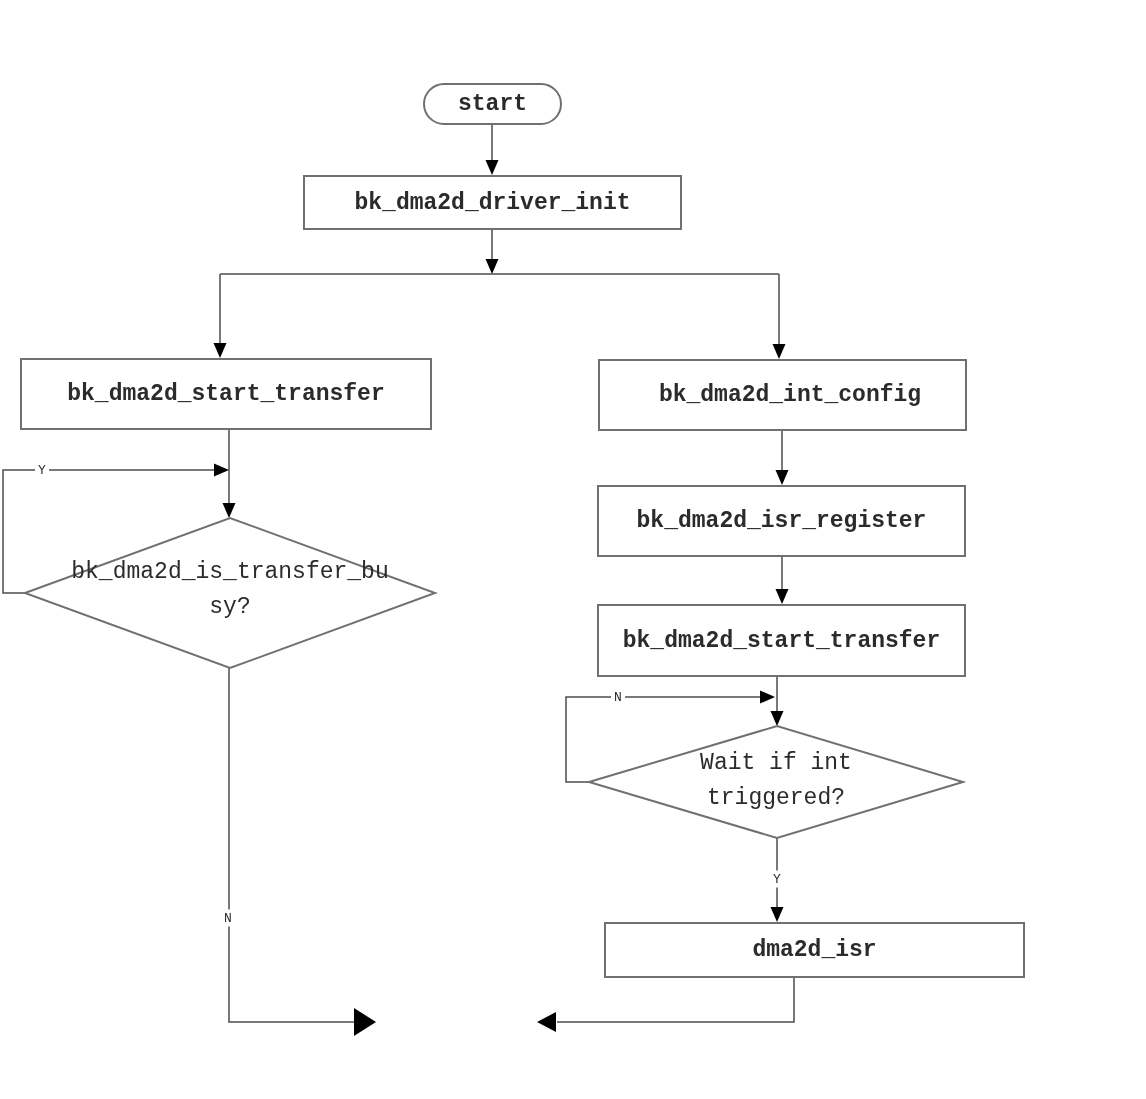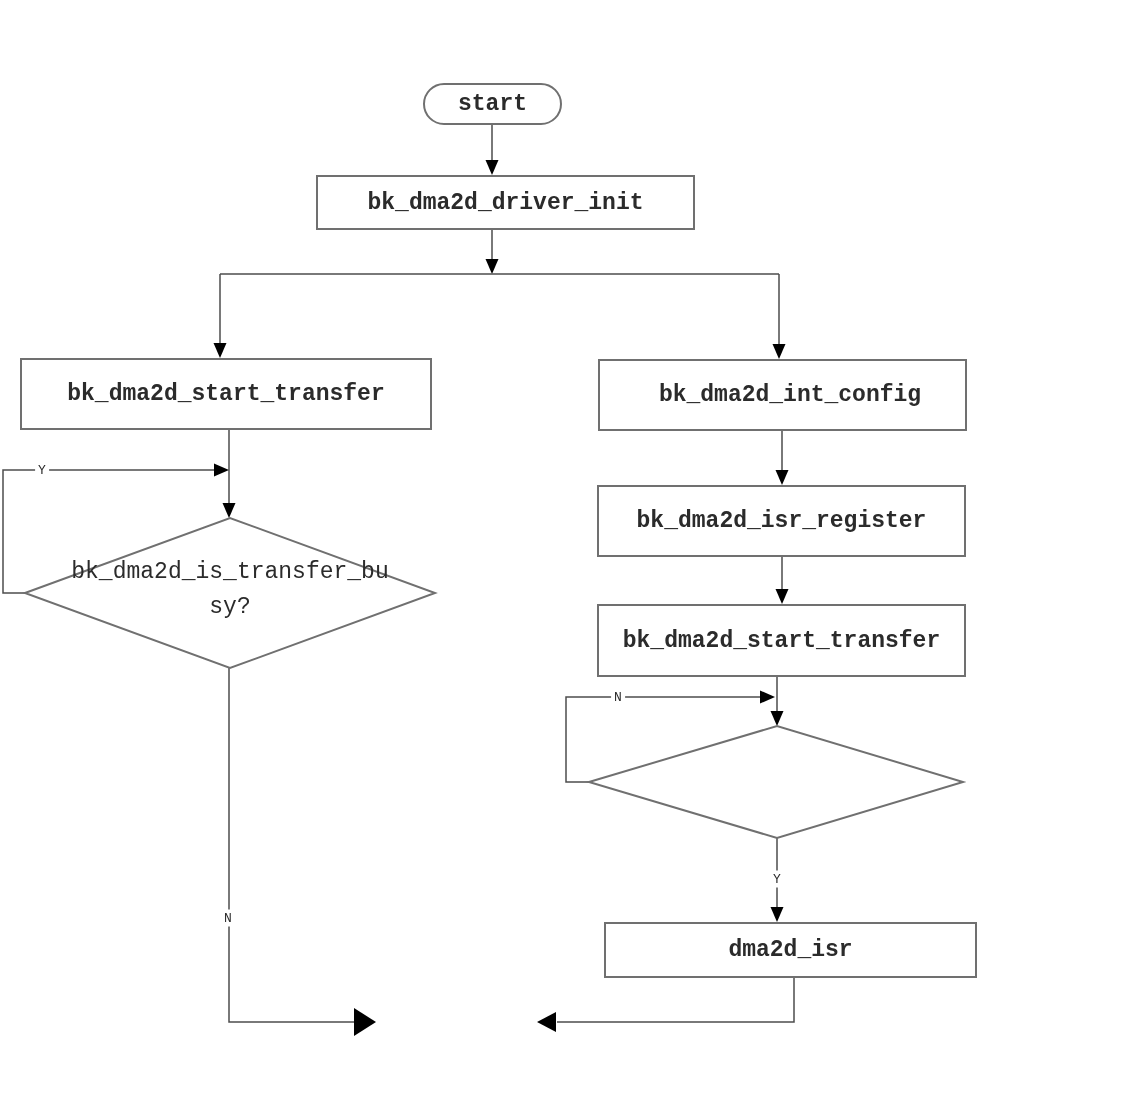"bk_dma2d_driver_init" div.node { left: 316px -> 303px }
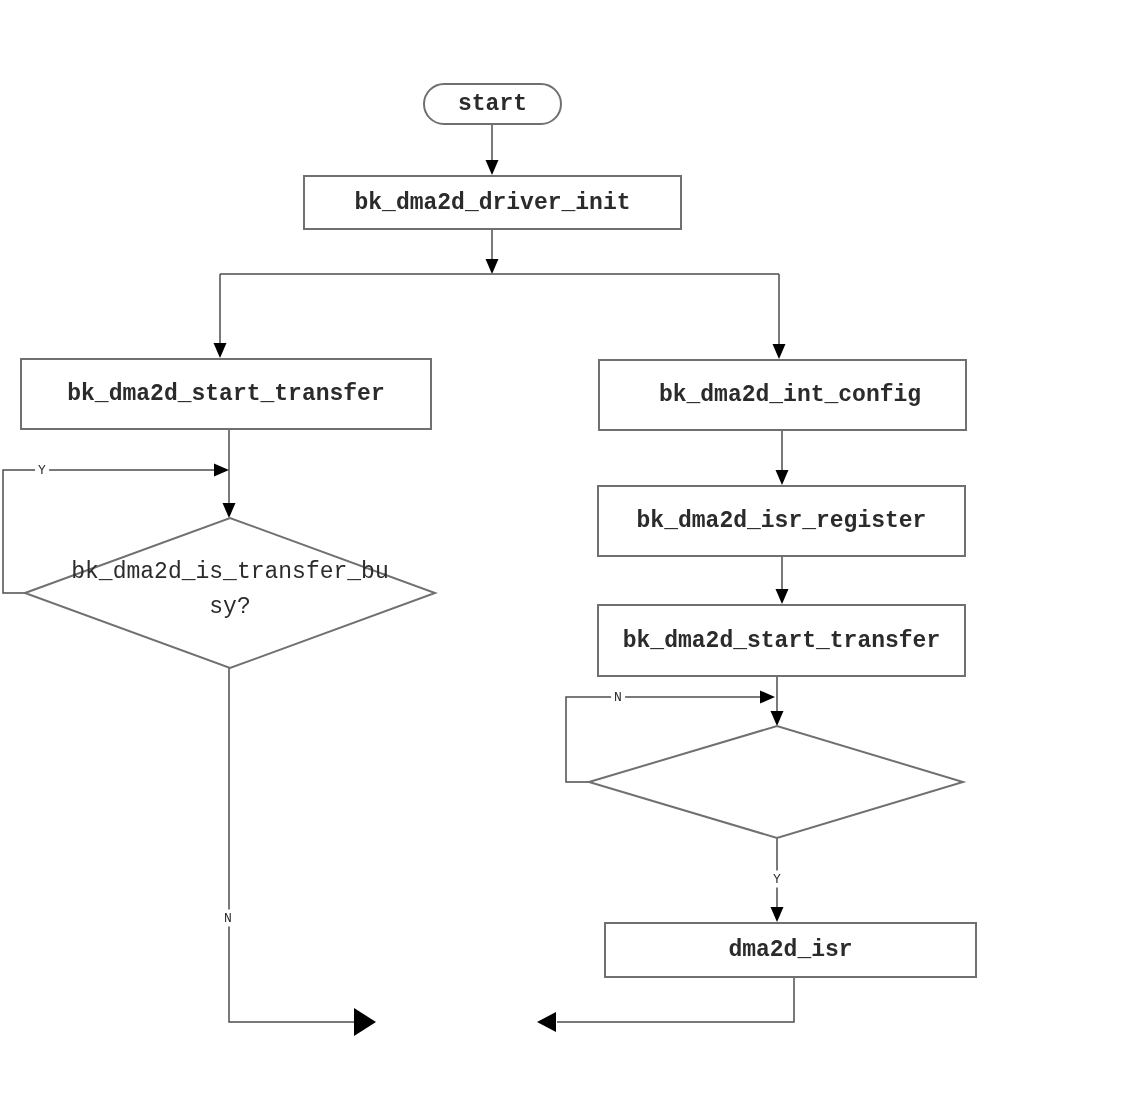"Wait if int triggered?" div.diamond-label { html: none -> <div>Wait if int triggered?</div> }
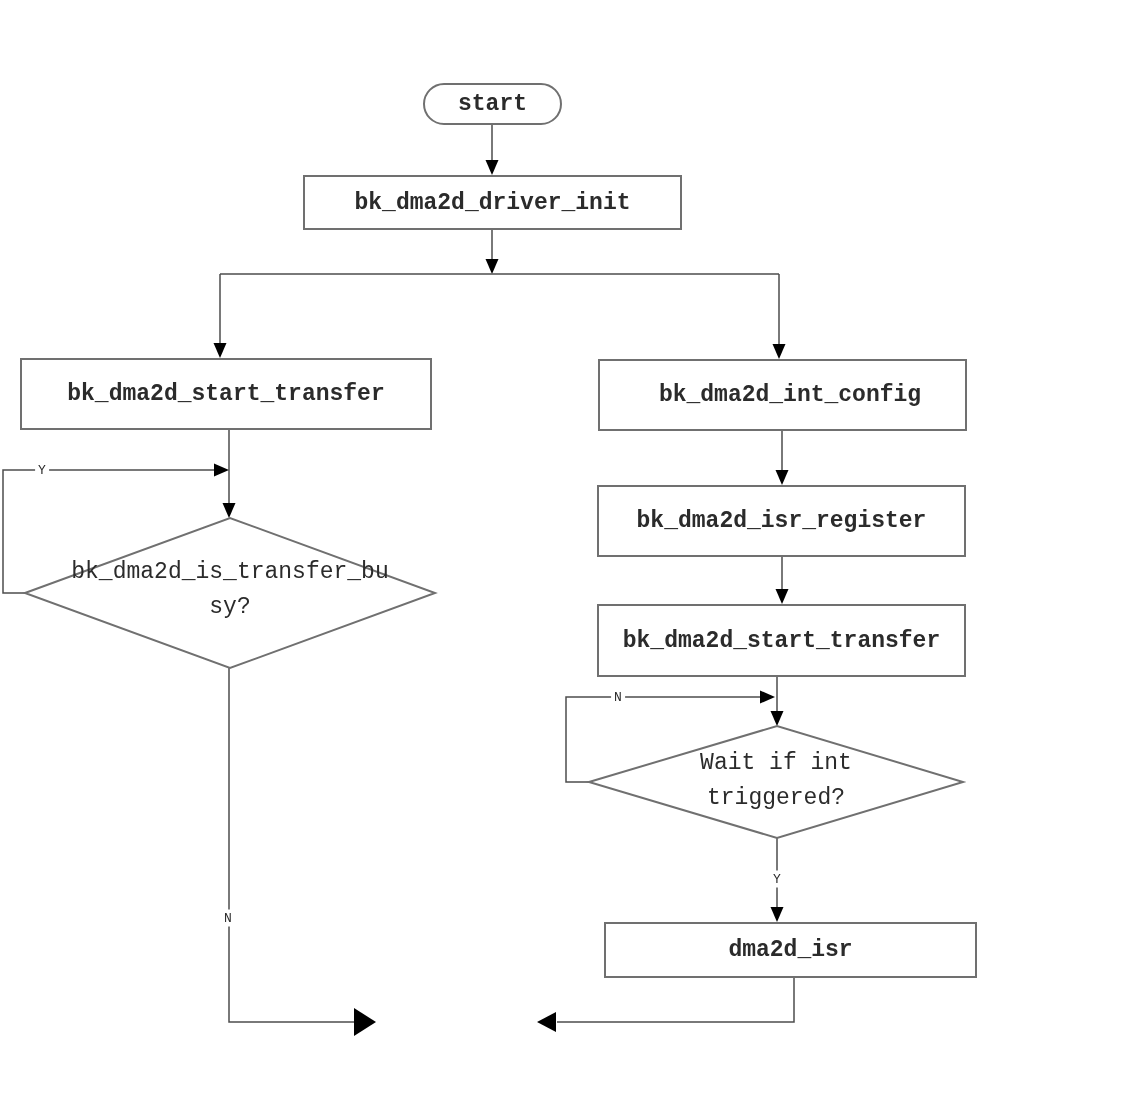"dma2d_isr" div.node { width: 373px -> 421px }
